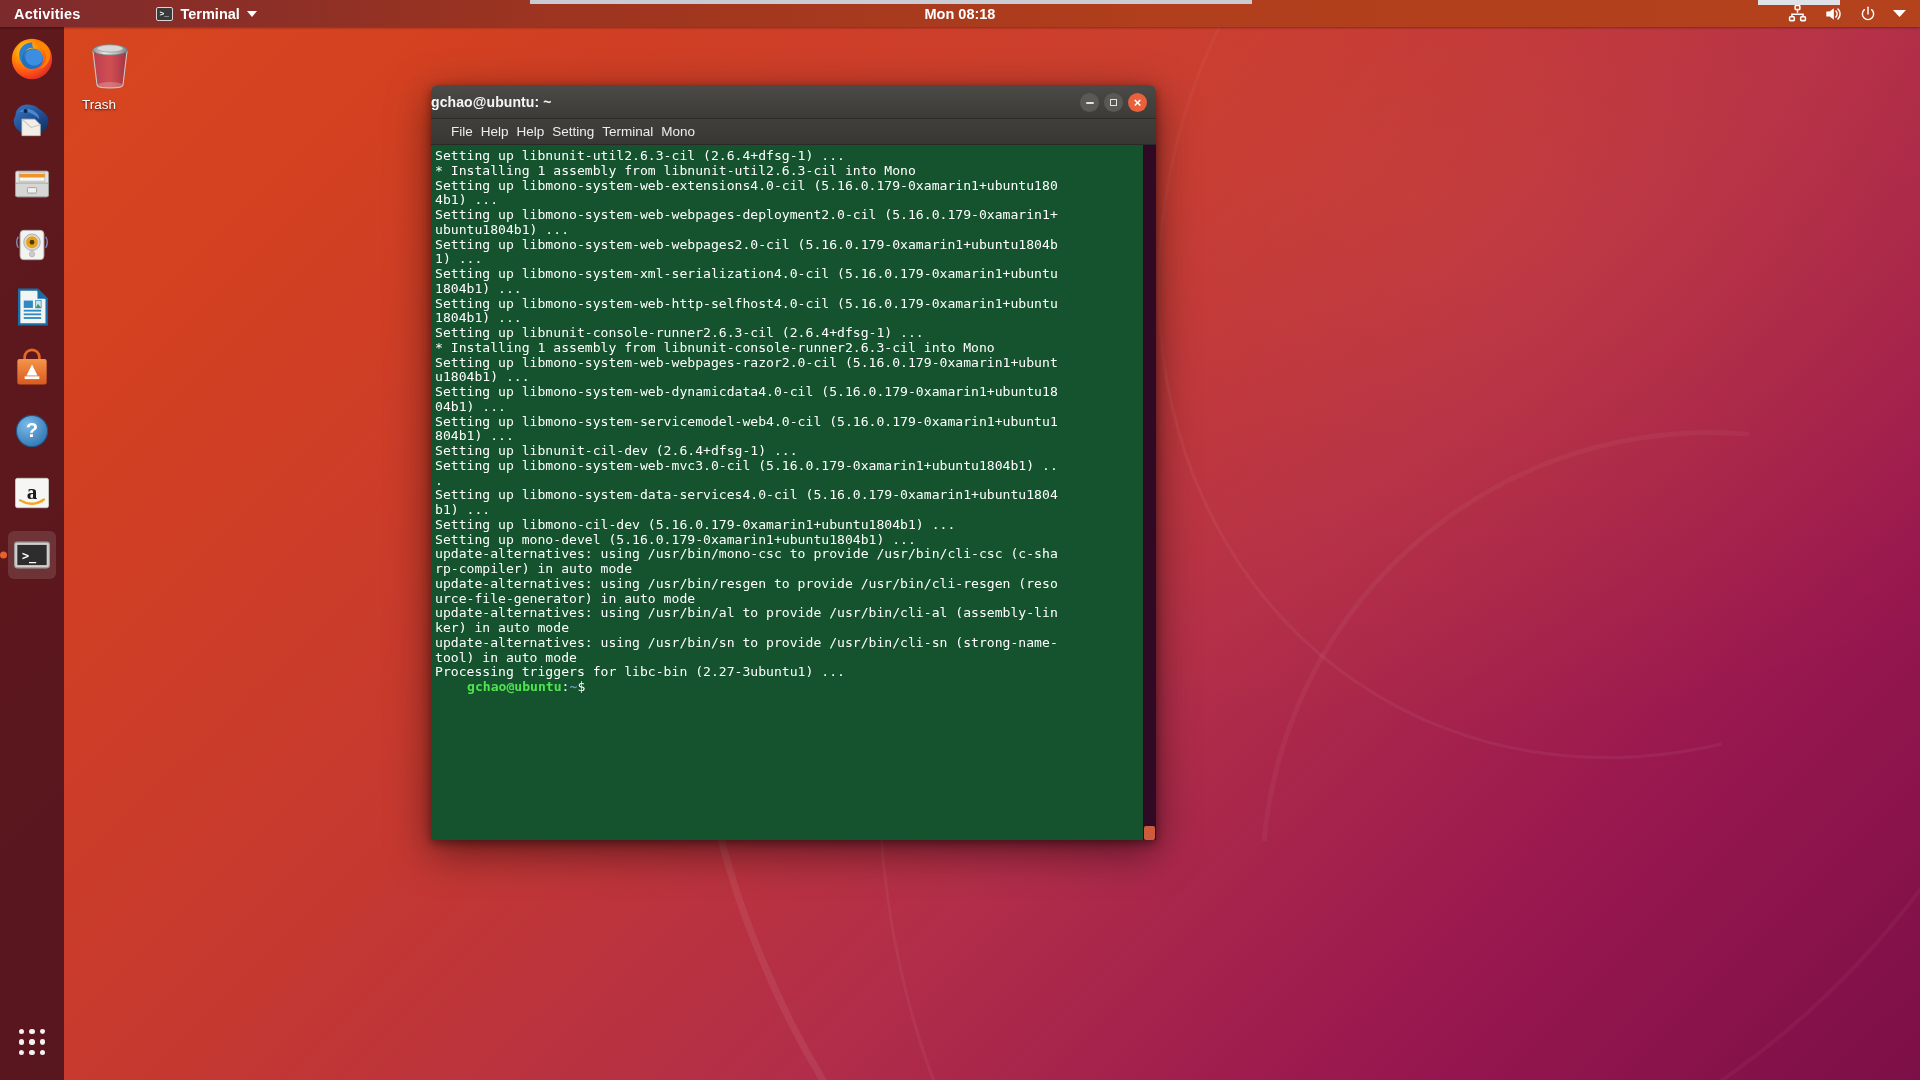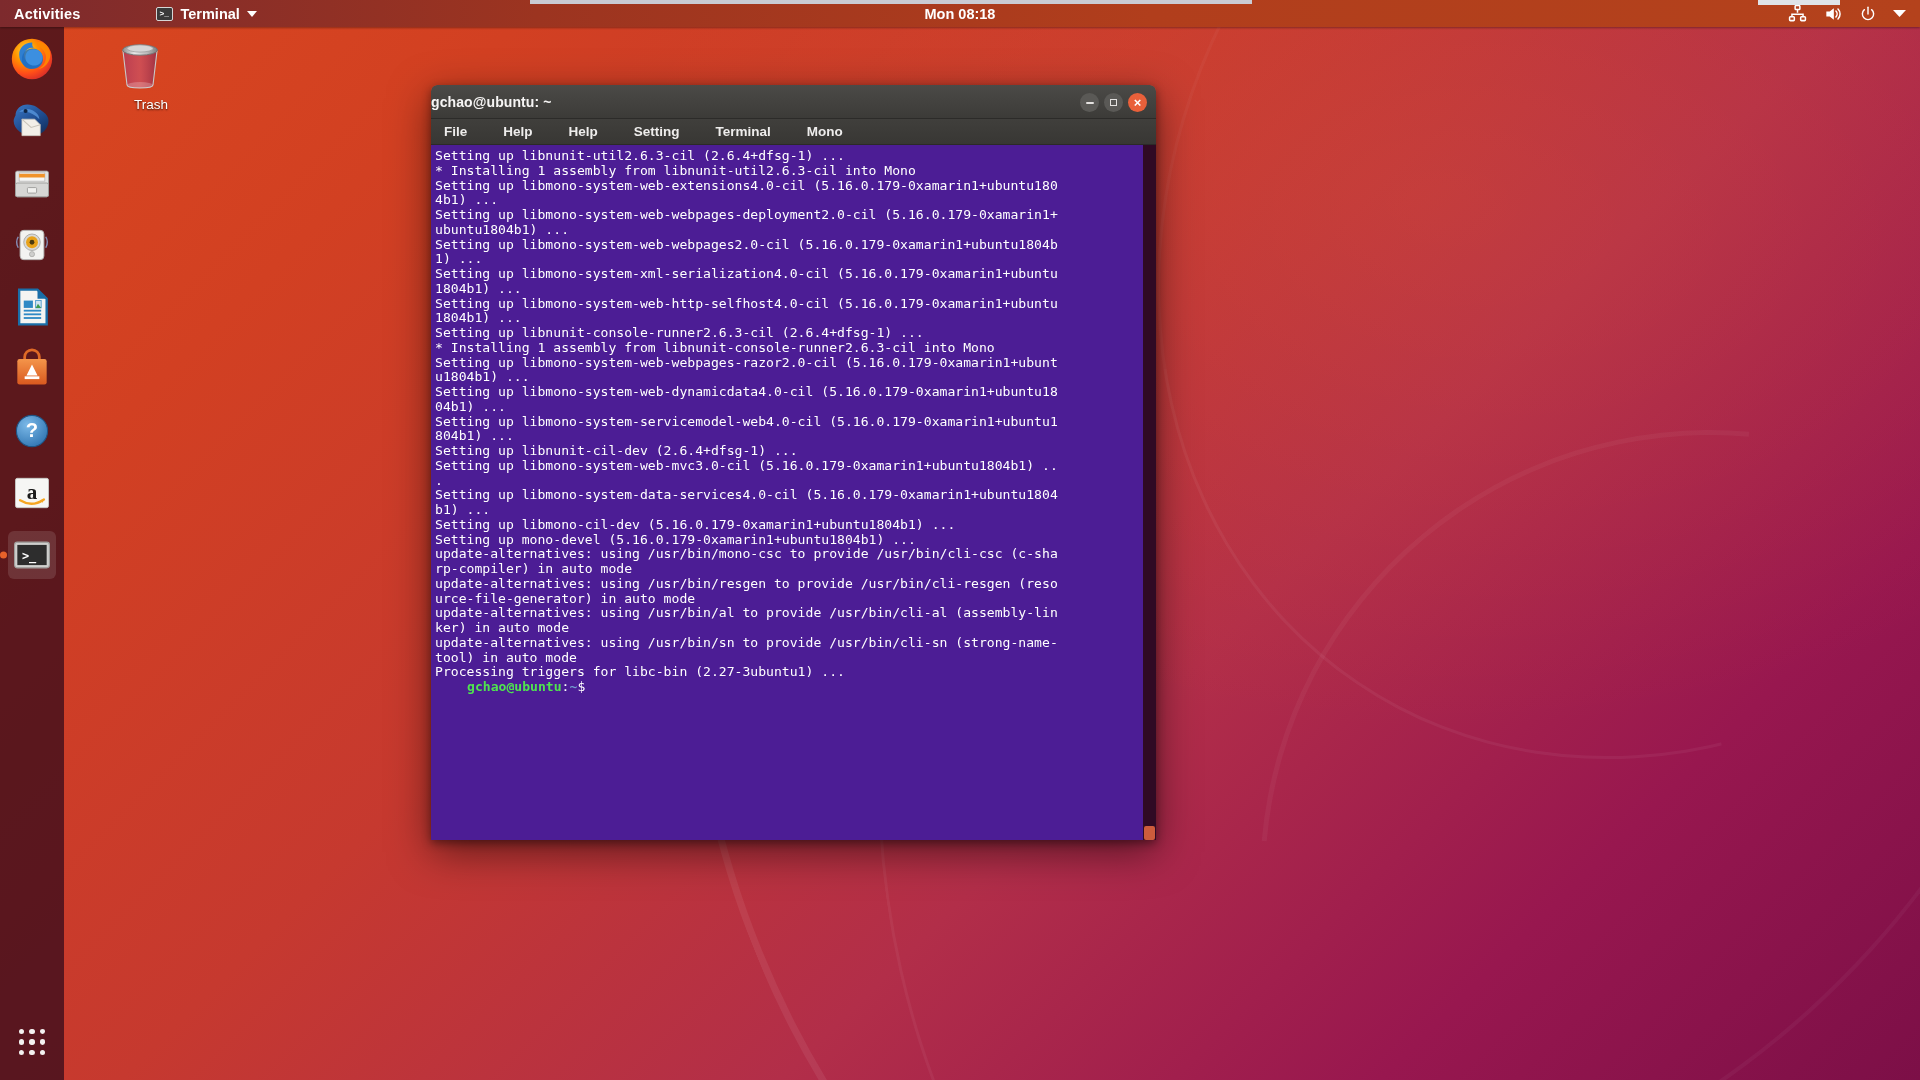"Trash" #trash { text-align: right -> left }
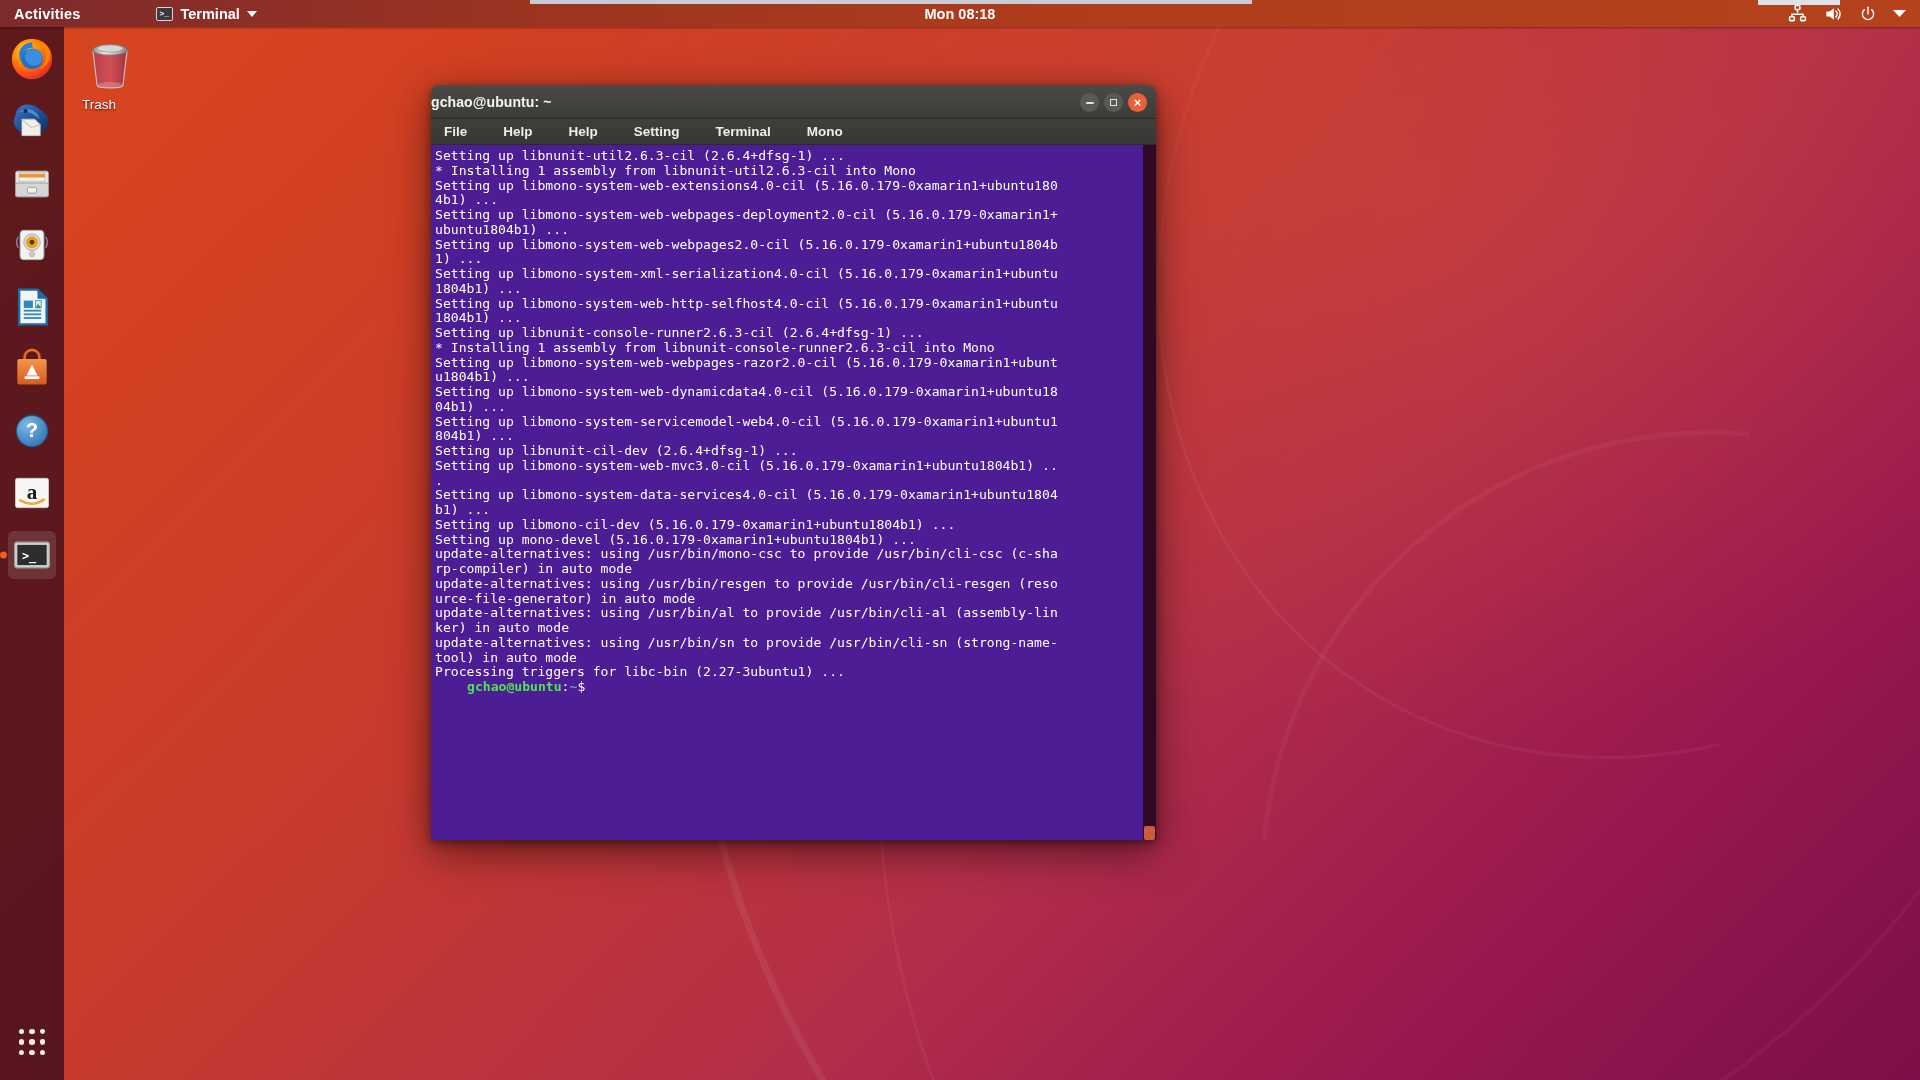"File" #menubar { font-weight: bold -> none; gap: 32px -> 4px; padding-left: 11px -> 18px }
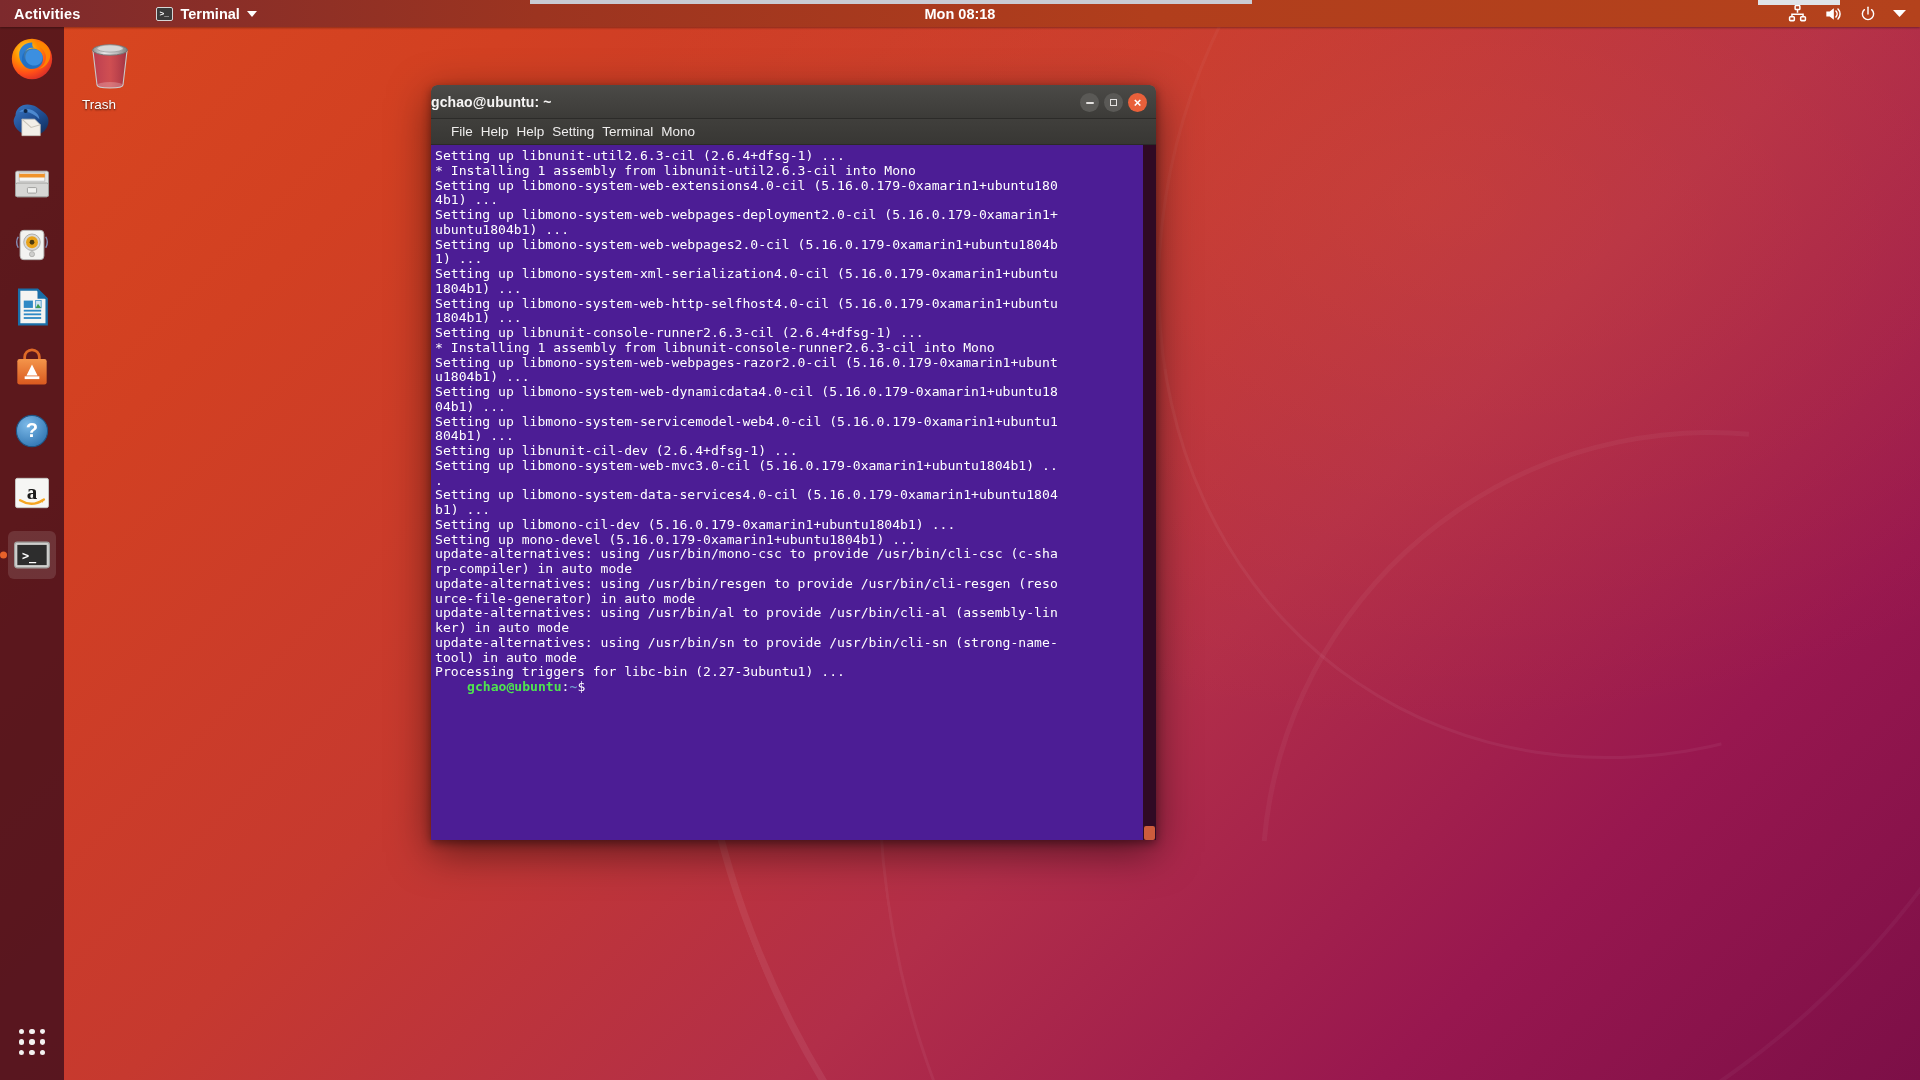"Setting up libnunit-util2.6.3-cil" #term-body { background: #4c1d95 -> #14532d }
